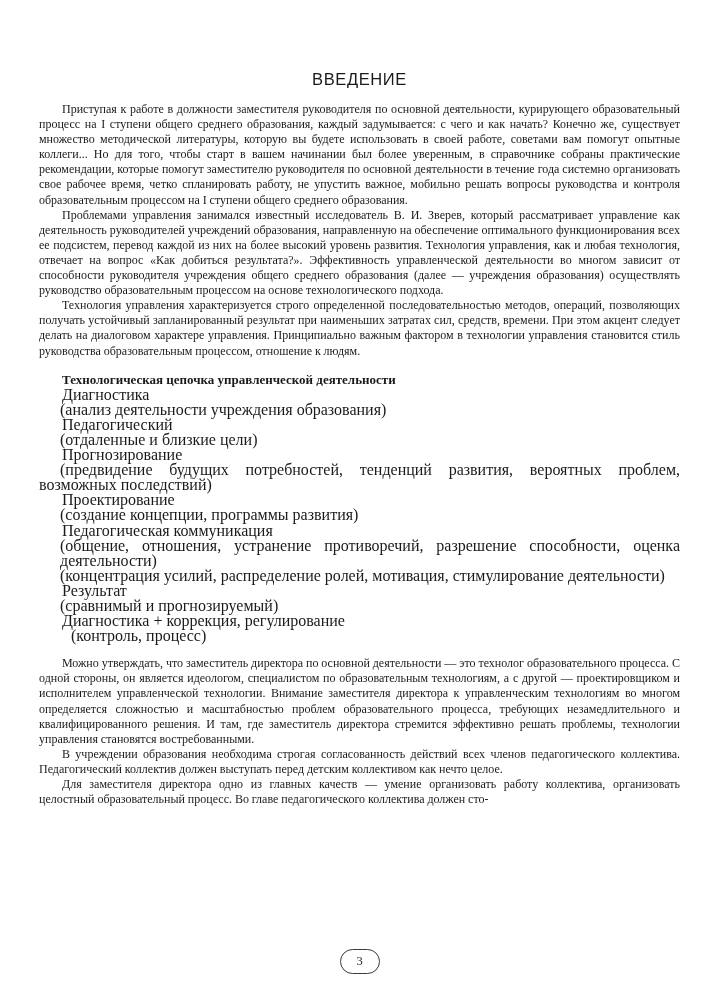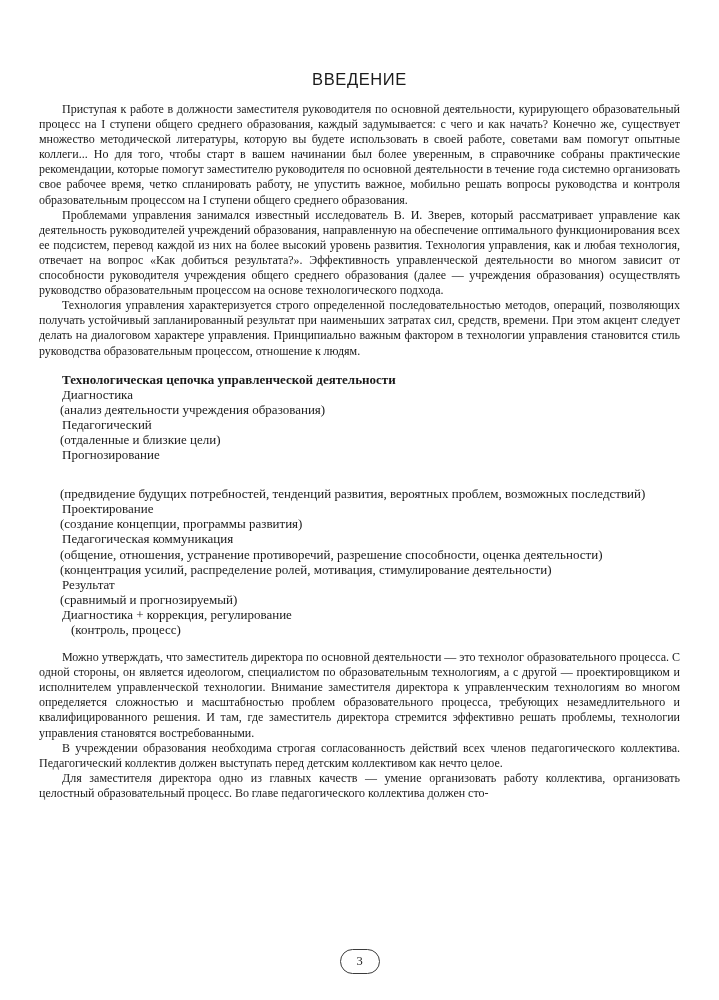"Диагностика" .chain-step { font-size: 13px -> 16px }
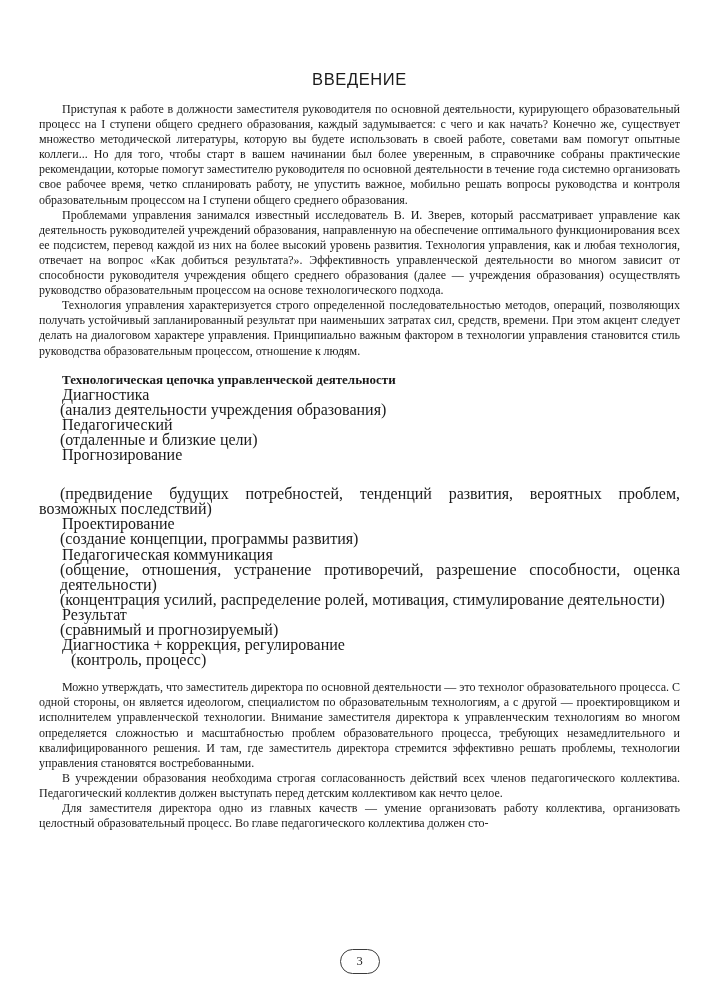"(предвидение будущих потребностей," .chain-step .step-note.hanging { margin-top: 24px -> none }
